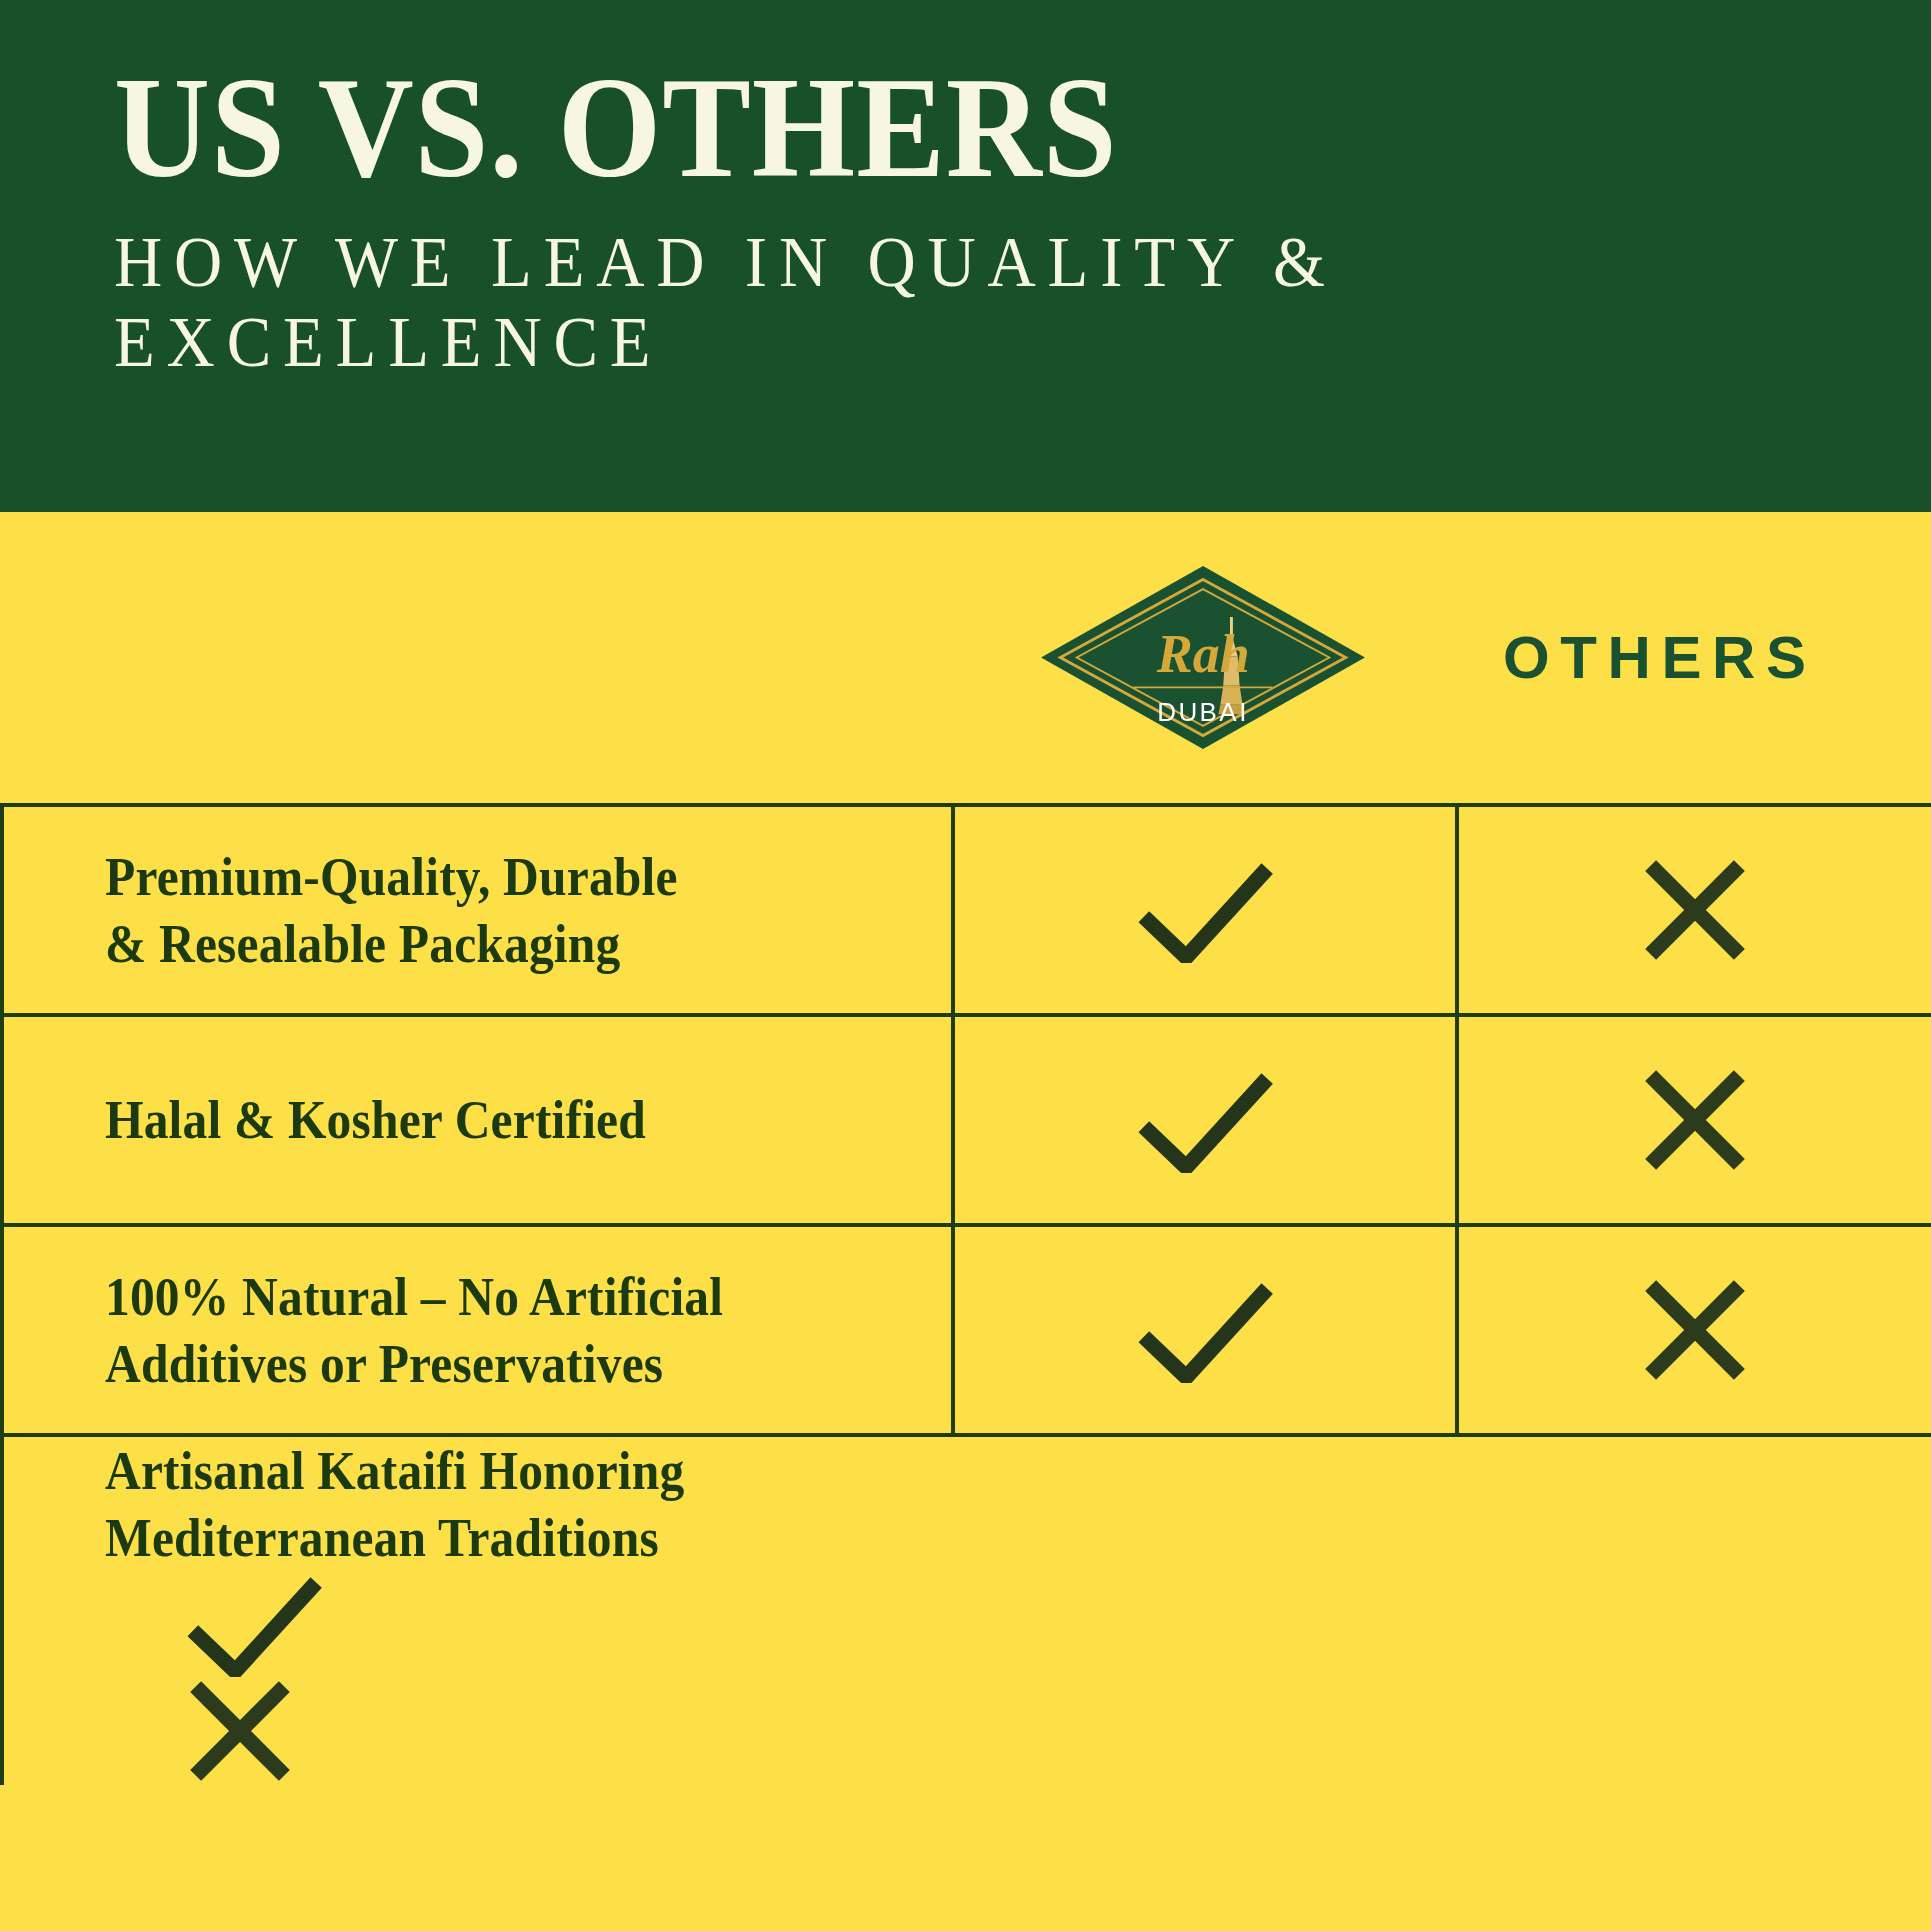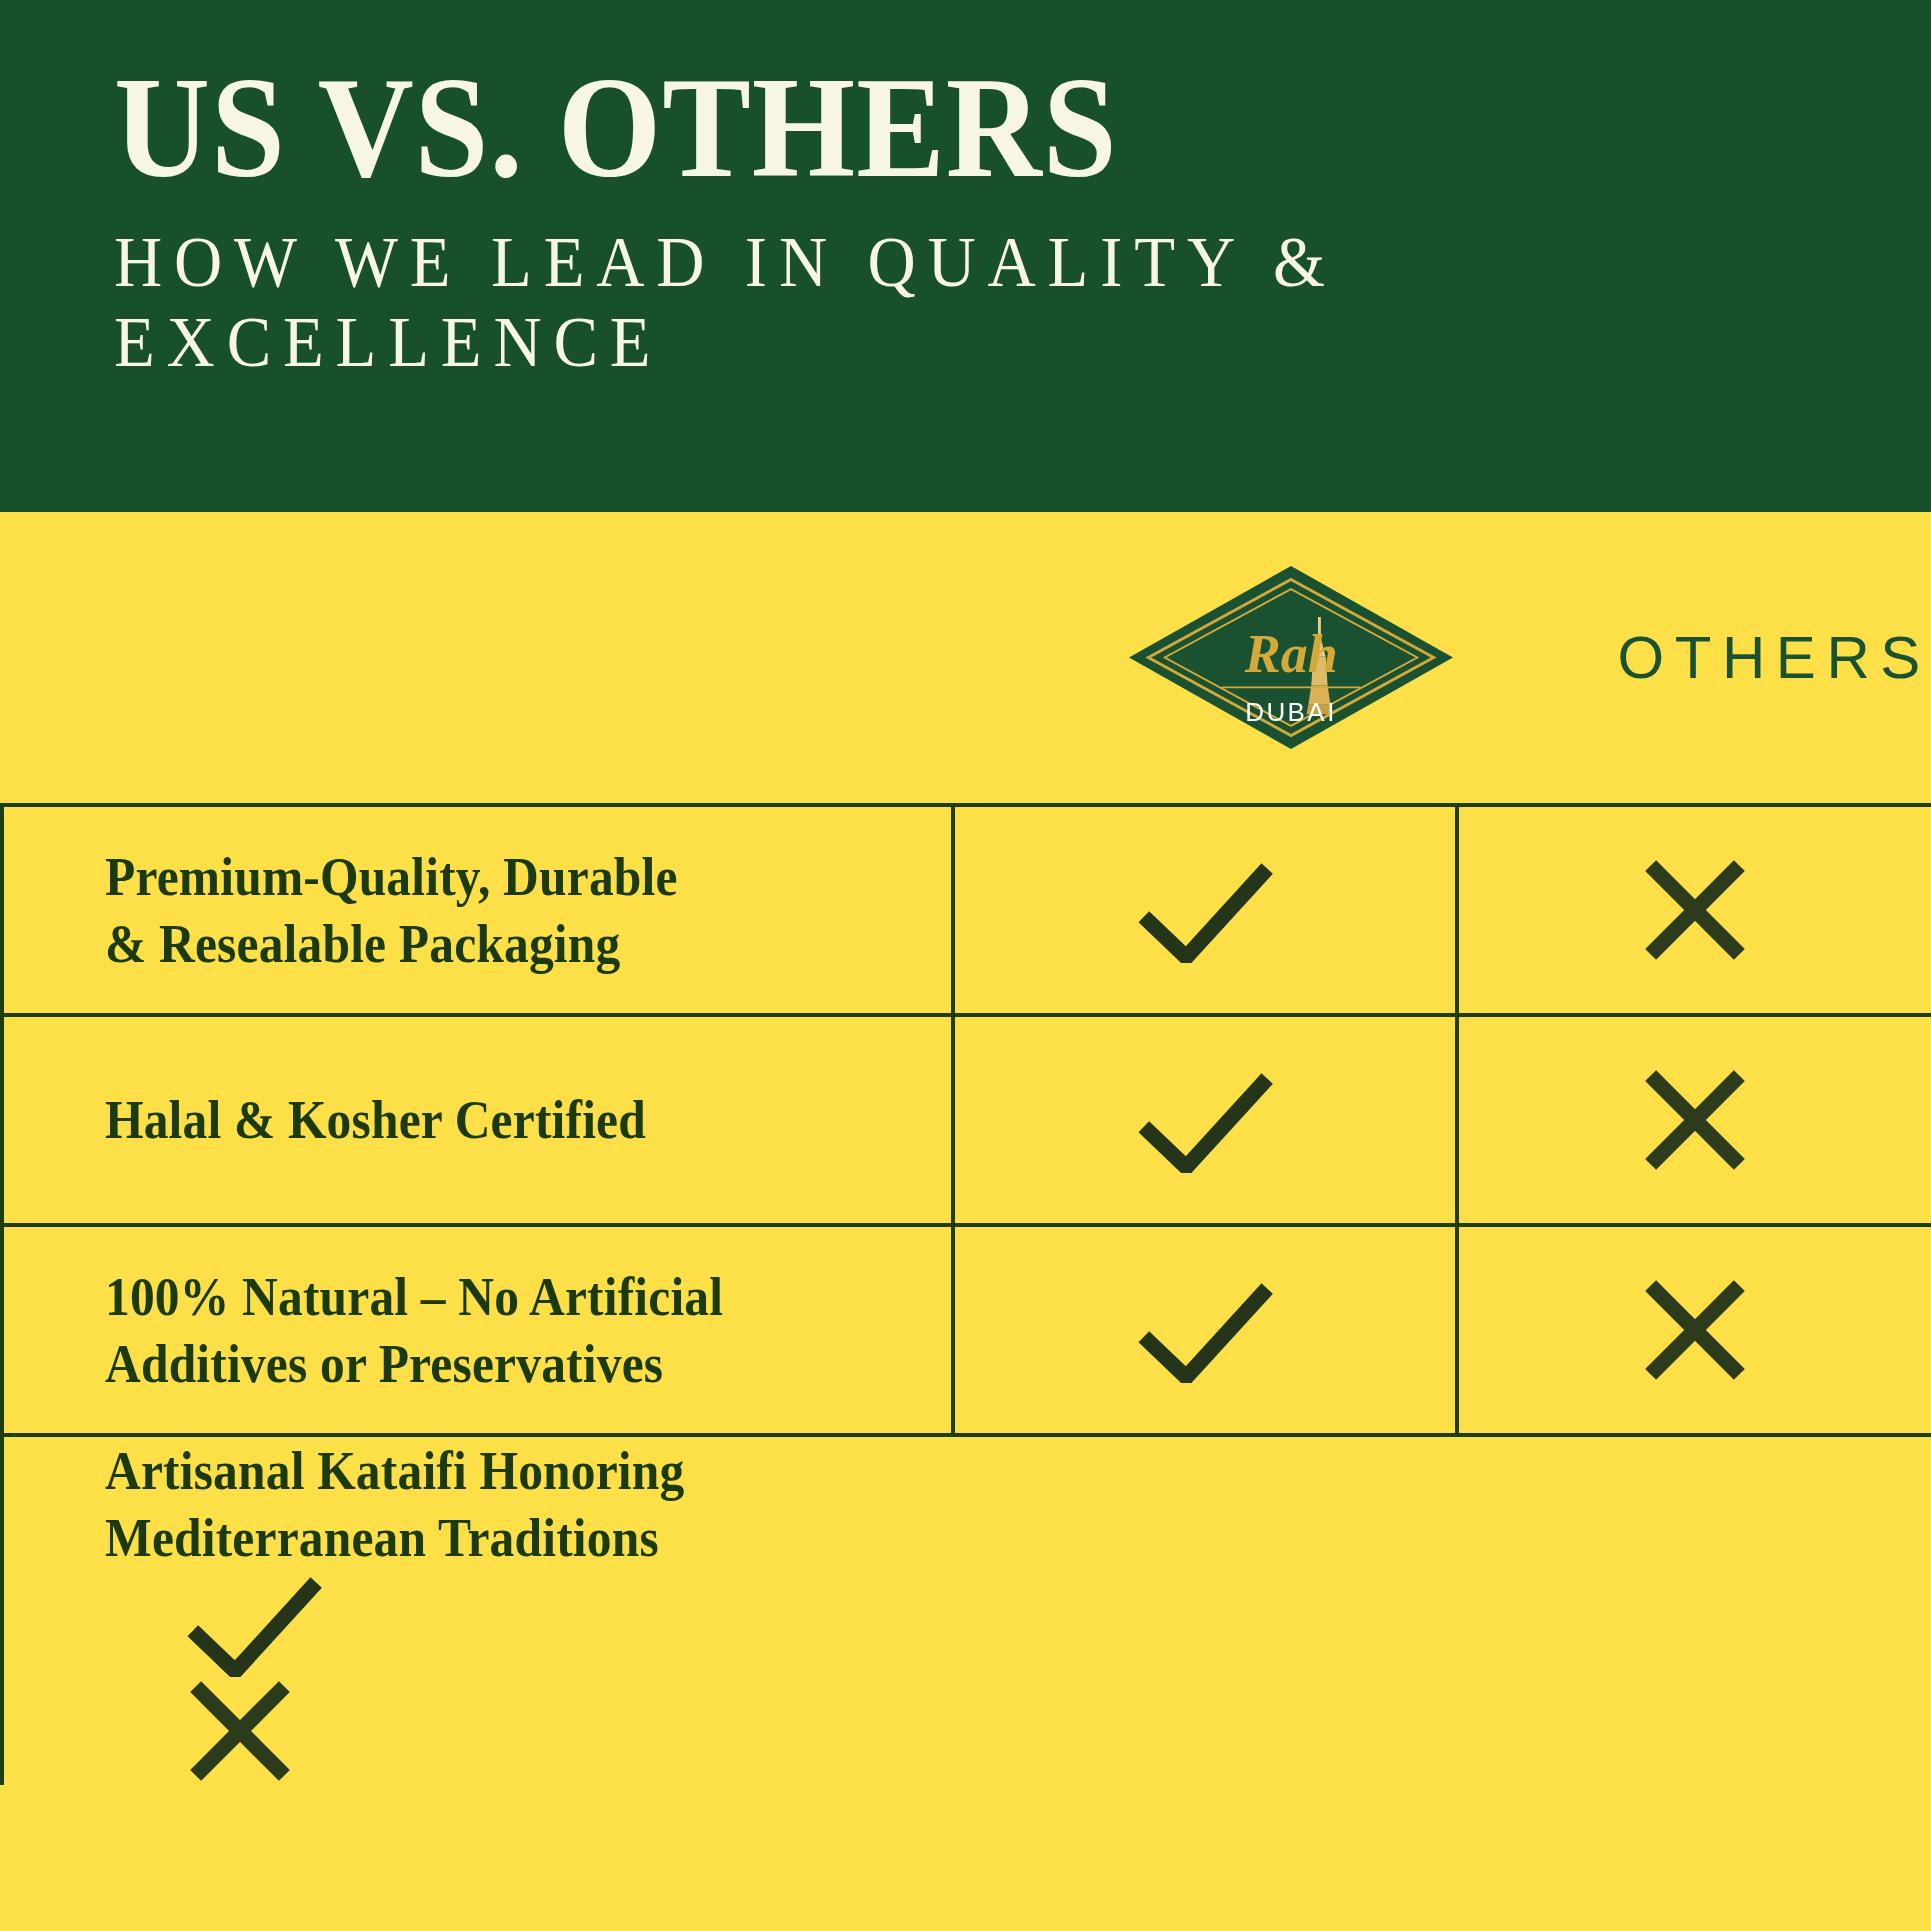"Rah" .thead .cell { justify-content: flex-end -> none }
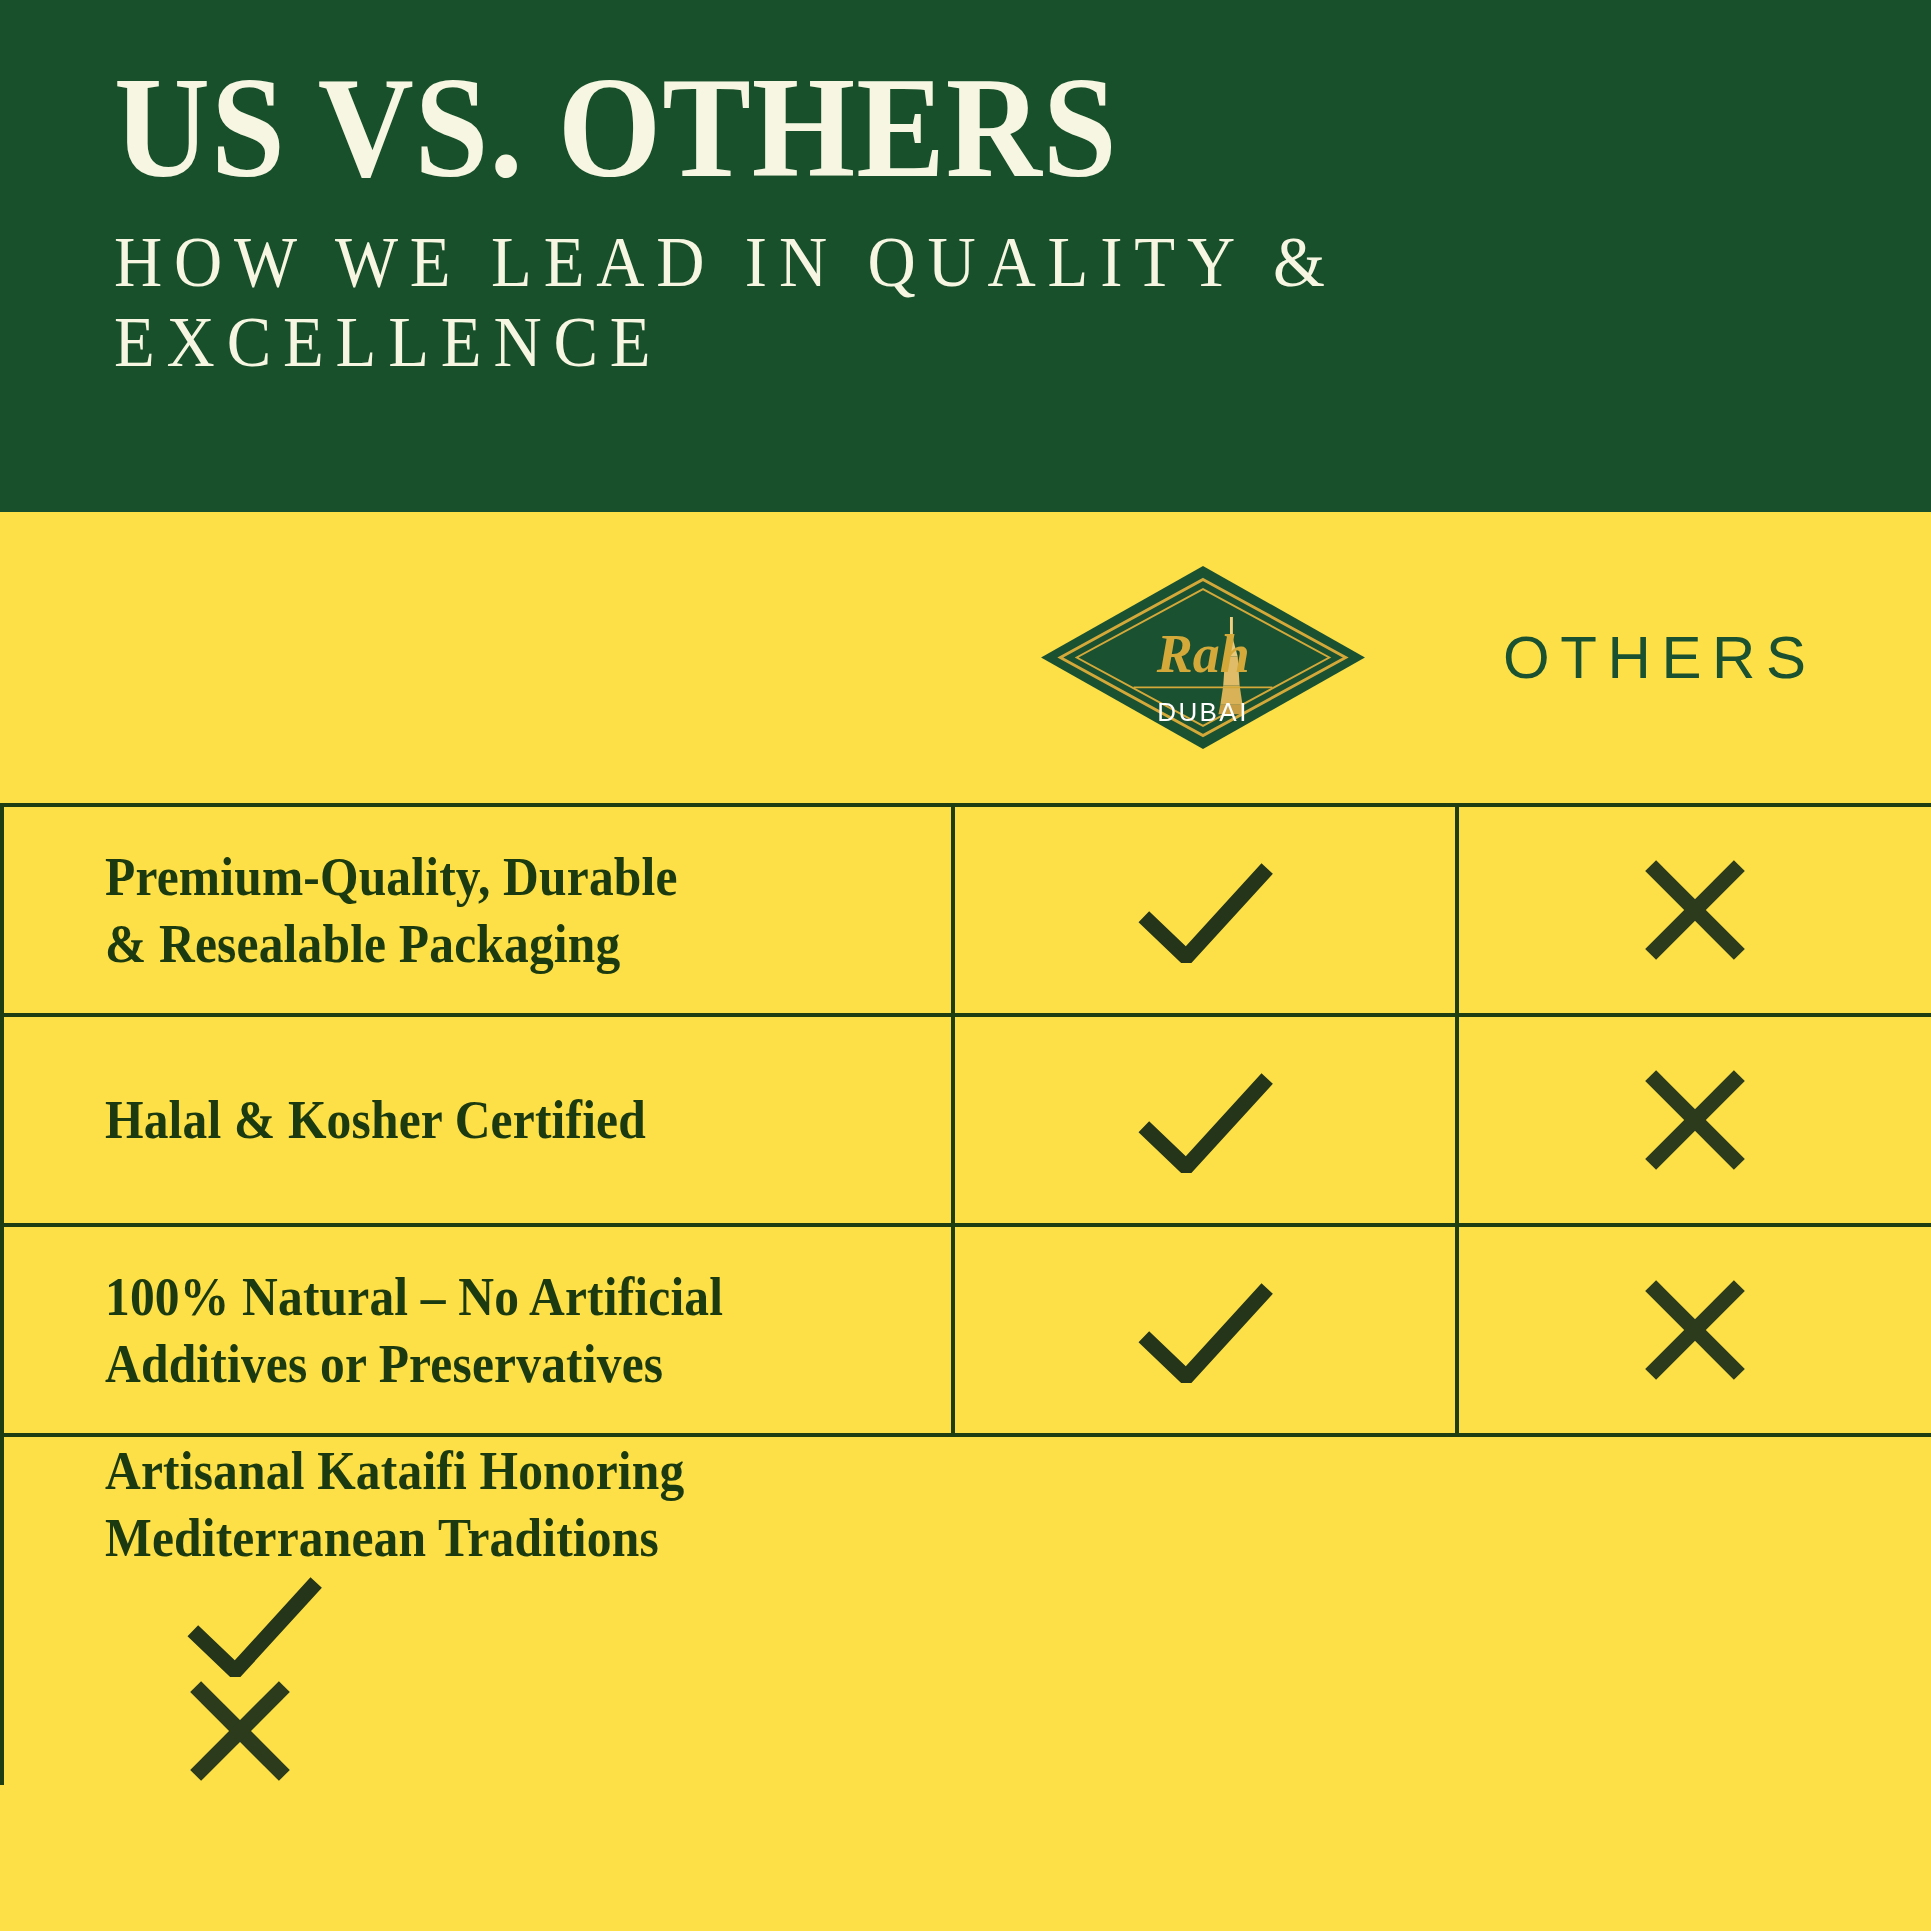"OTHERS" .others-label { font-weight: normal -> bold }
